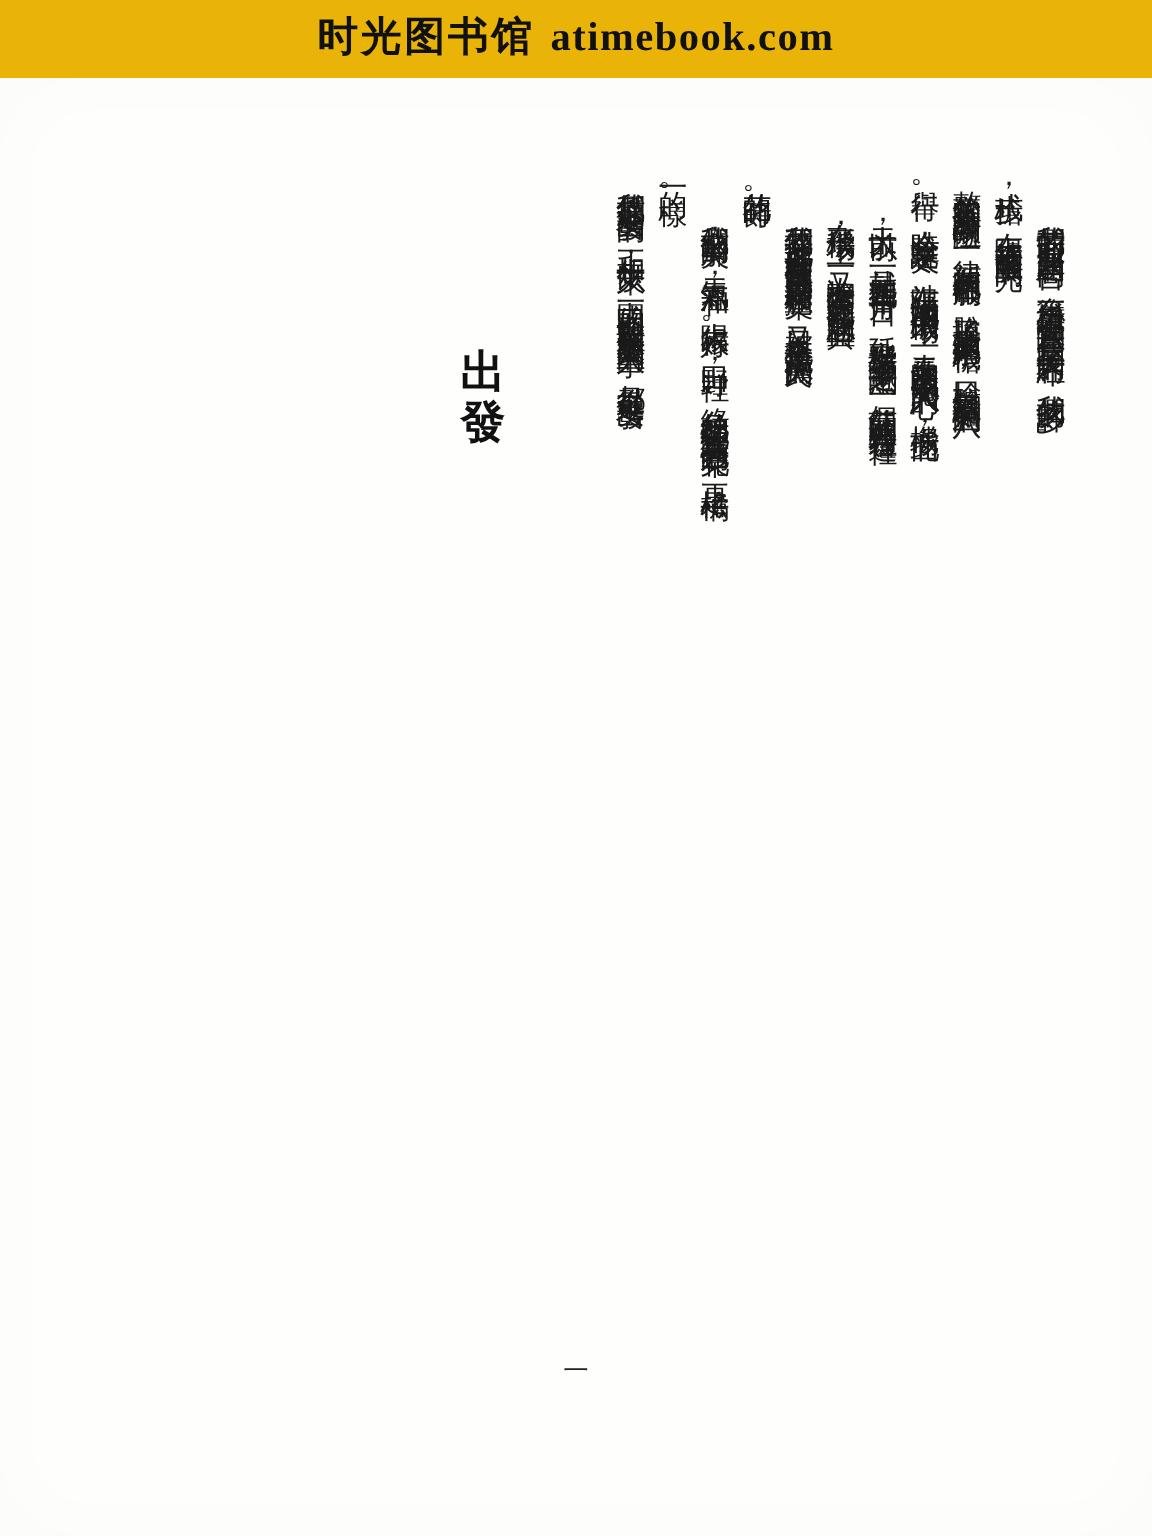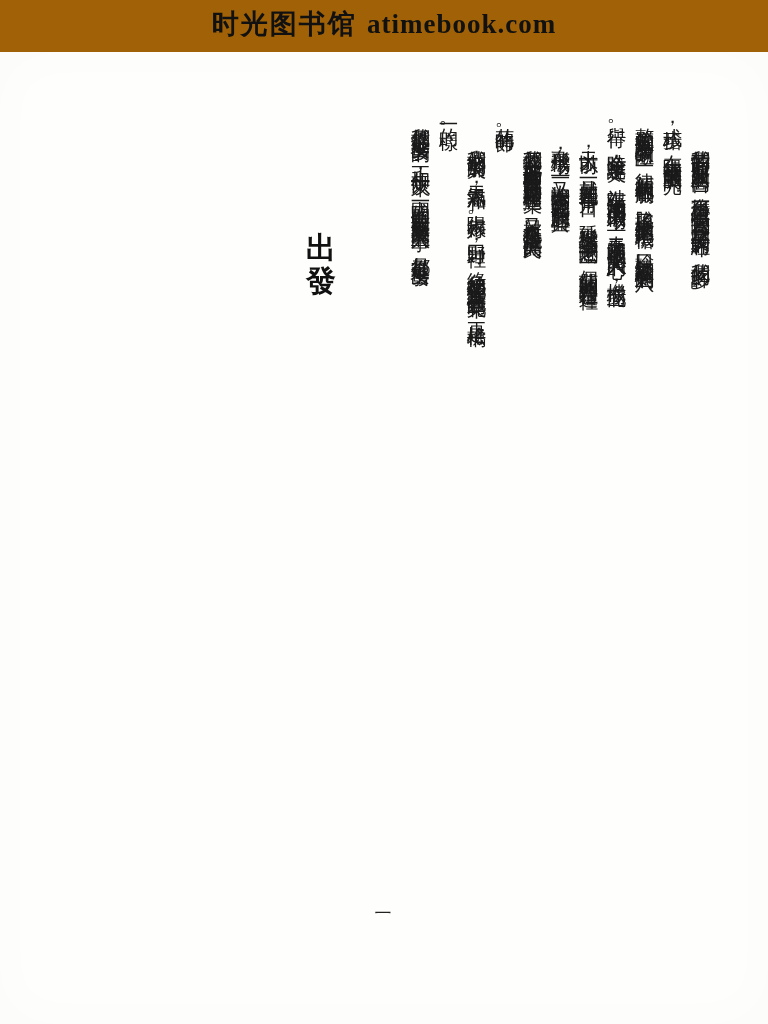"时光图书馆 atimebook.com" #page { background: #a16207 -> #eab308 }
